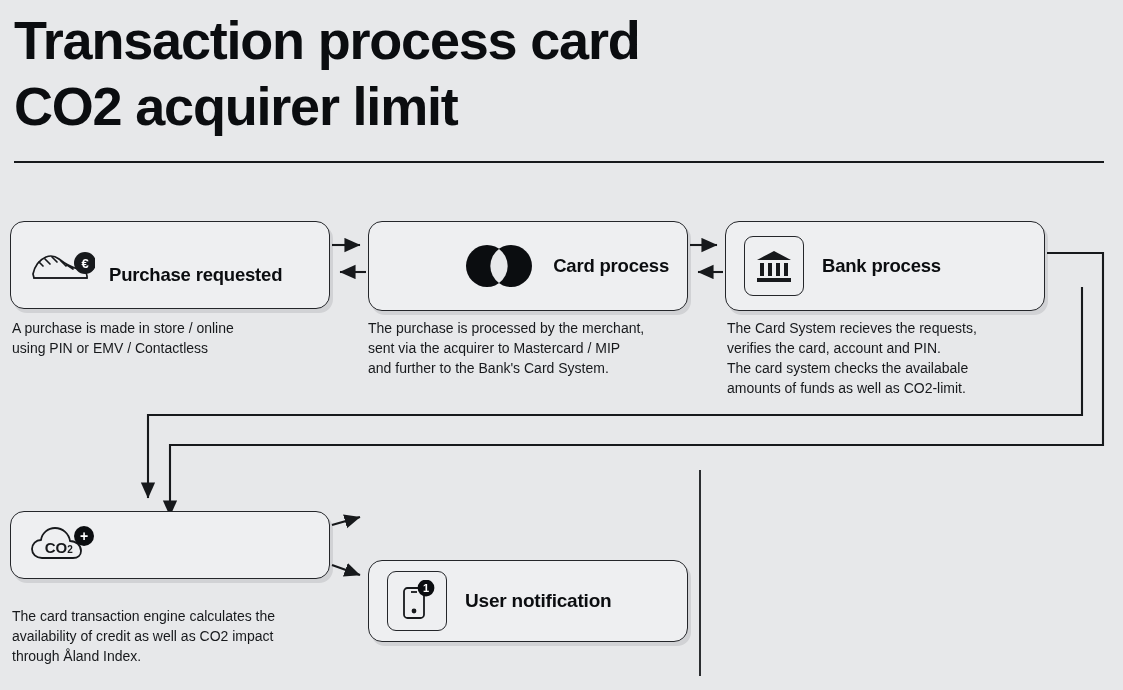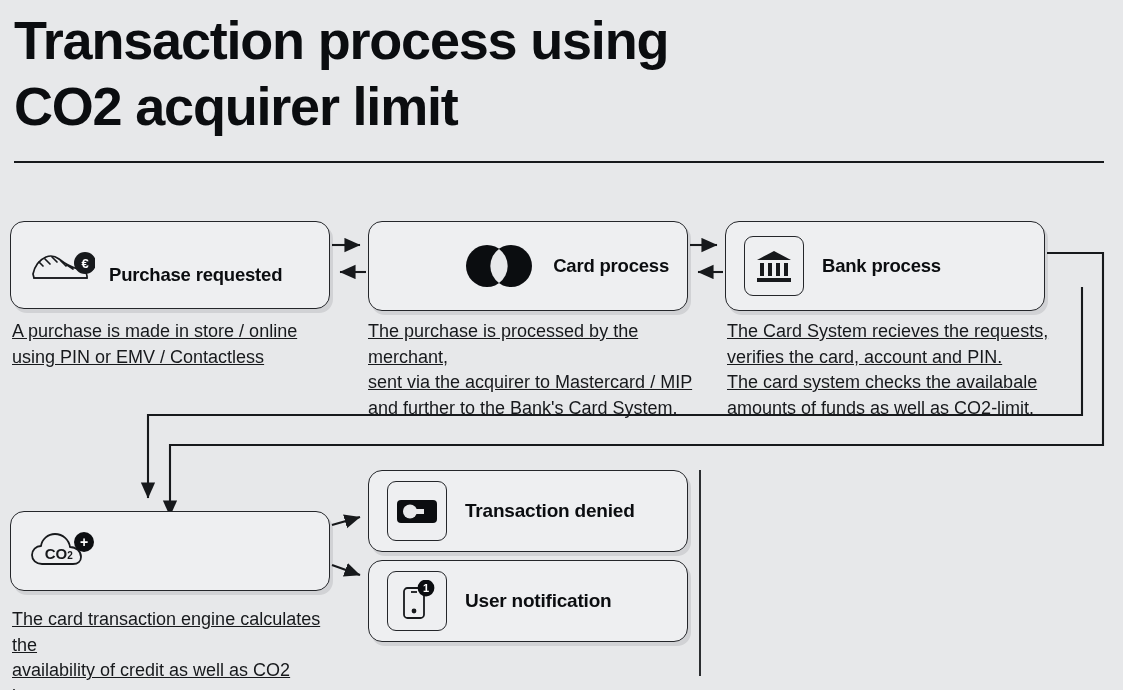"Transaction process using" span { text: using -> card }
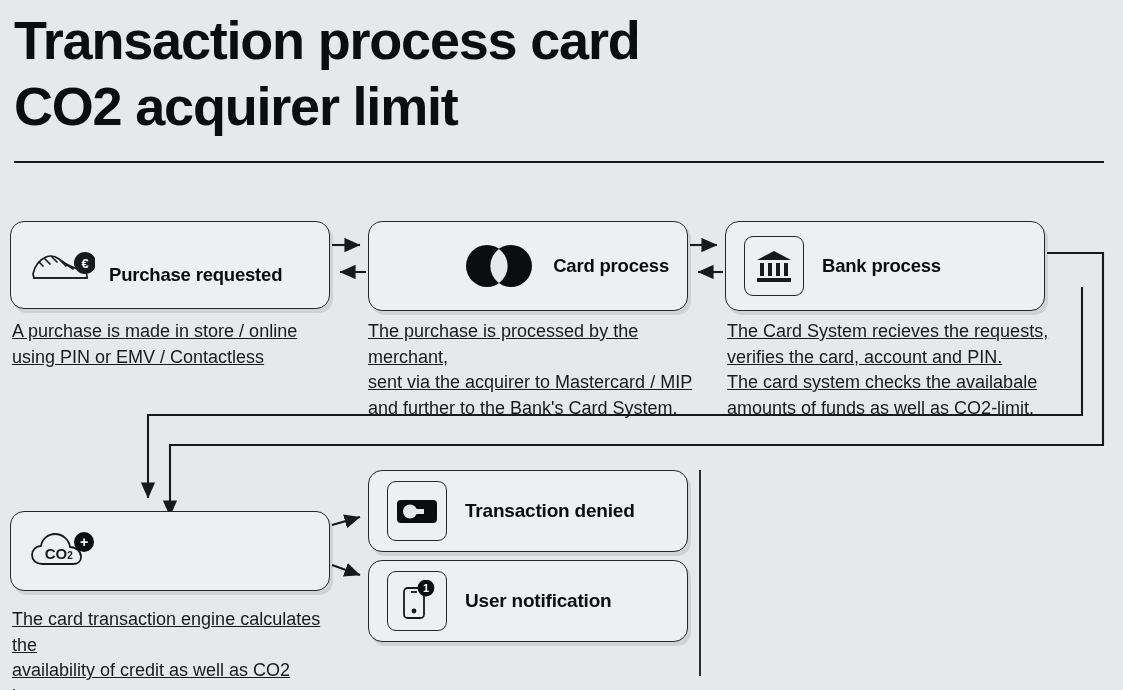"A purchase is made in" .caption { font-size: 18px -> 14px; text-decoration: underline -> none }
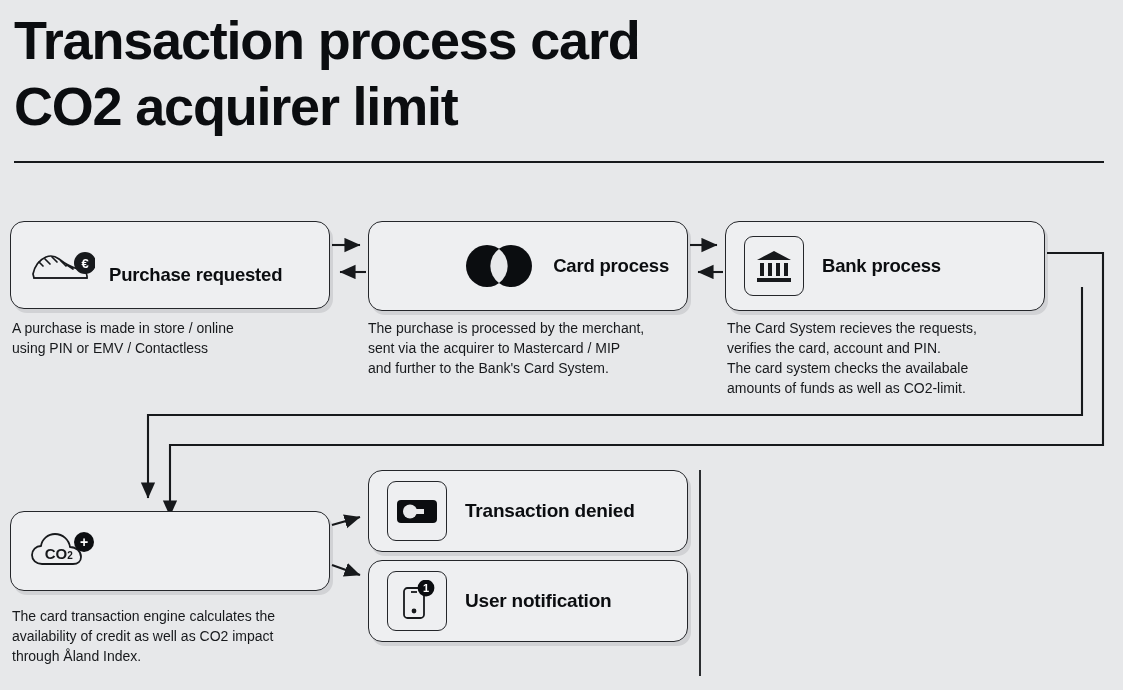"Transaction denied" div.box { html: <div> <div> <svg> <rect></rect> <circle></circle> <rect></rect> </svg> </div> <div>Transaction denied</div> </div> -> none }
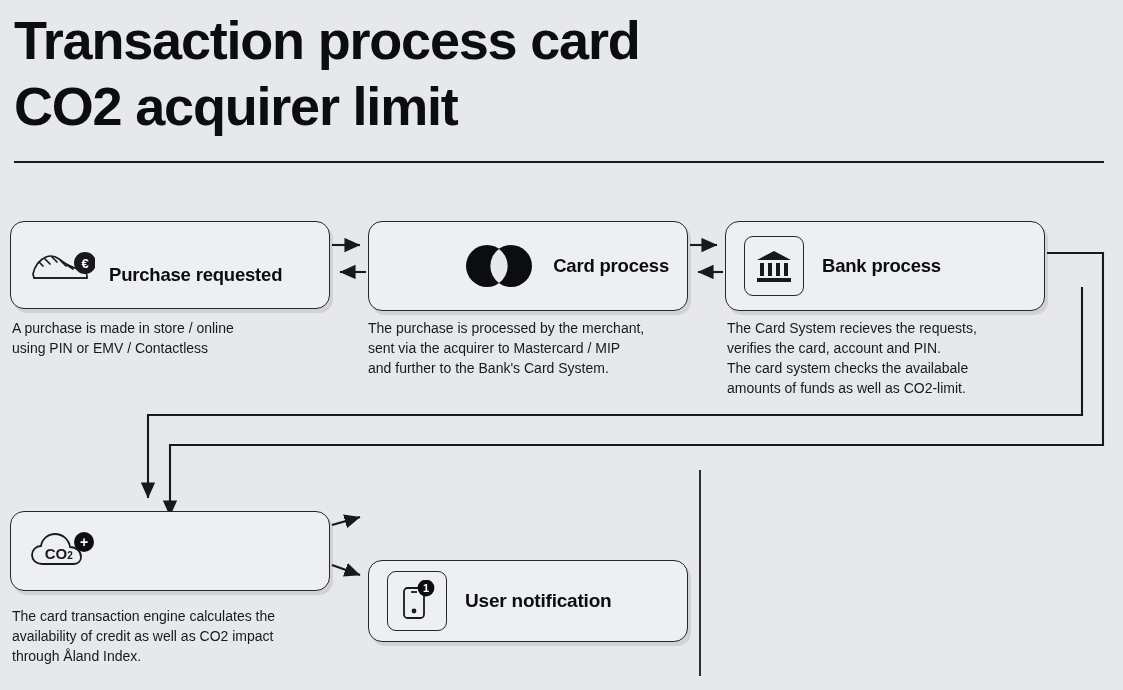"CO" #box-carbon { height: 80px -> 68px }
